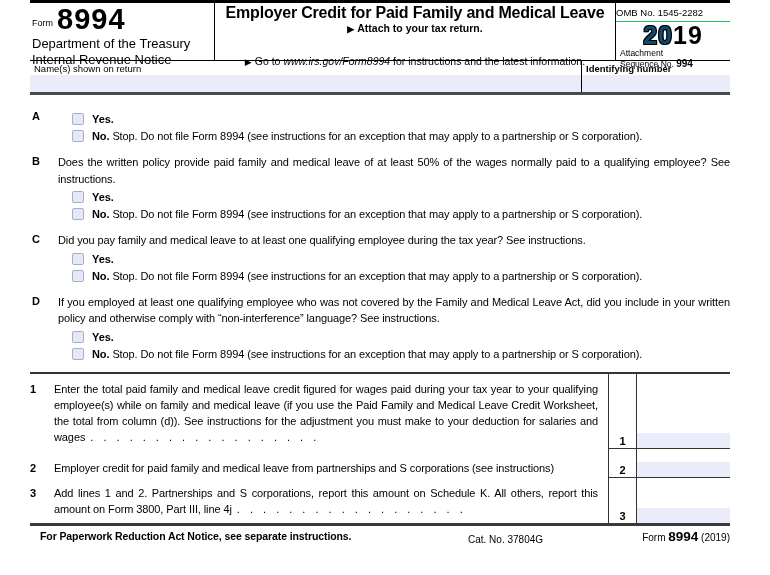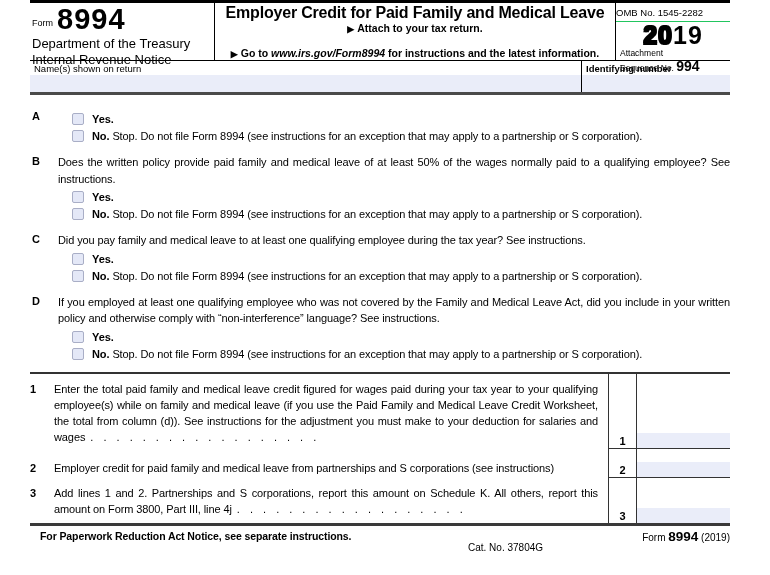"20" .y-outline { color: #000000 -> #0c4a6e }
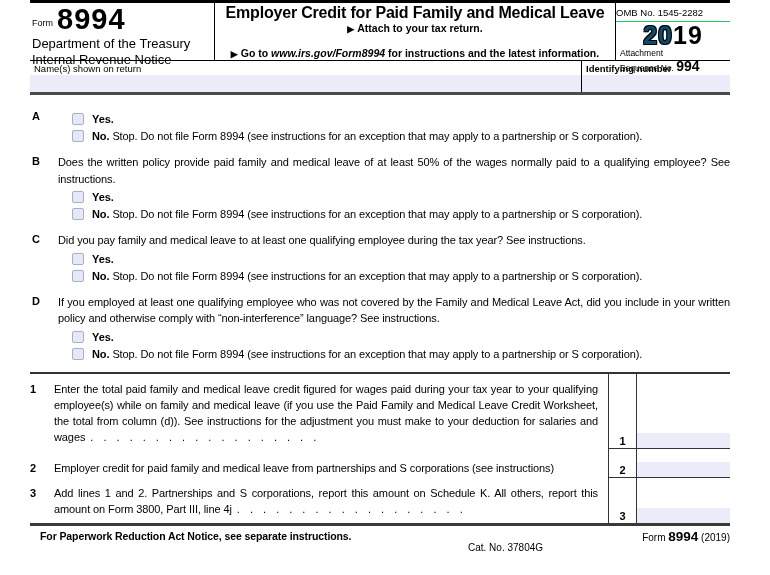"▶ Go to www.irs.gov/Form8994 for" .goto-line { font-weight: bold -> normal; margin-top: 13px -> 21px }
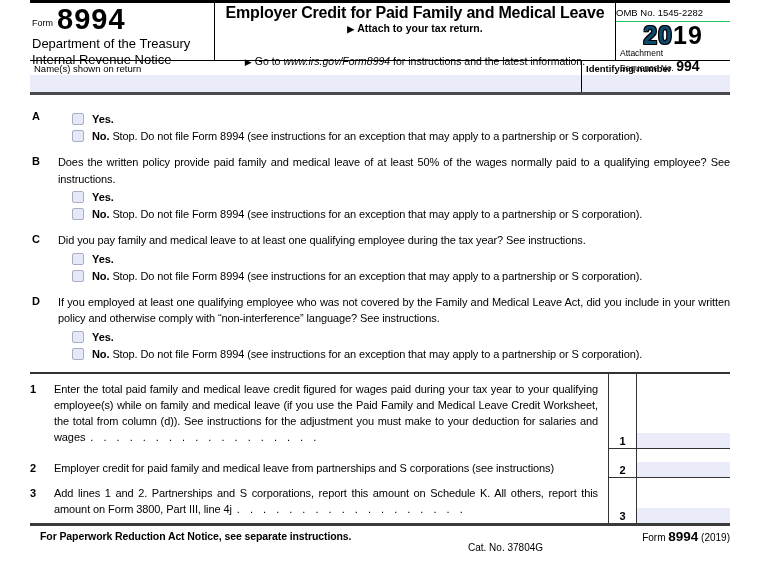"994" .seq-num { font-size: 14px -> 10px }
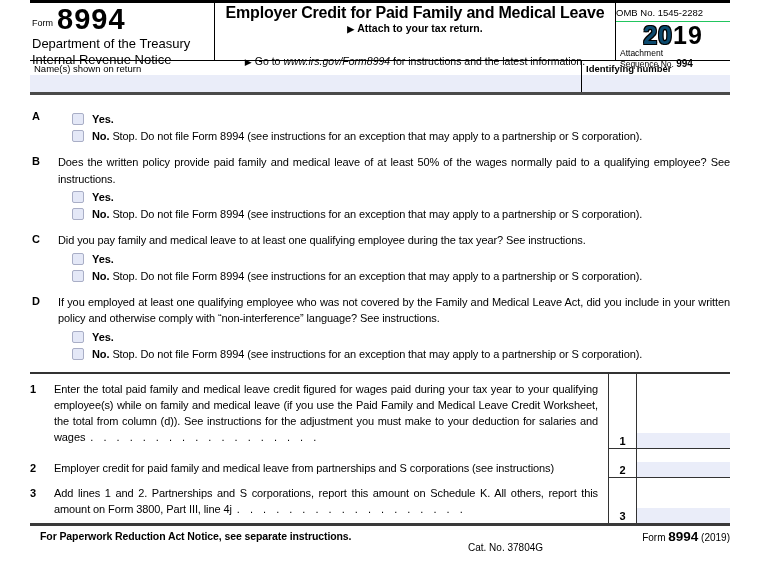"Cat. No. 37804G" .f-cat { top: 16px -> 8px }
